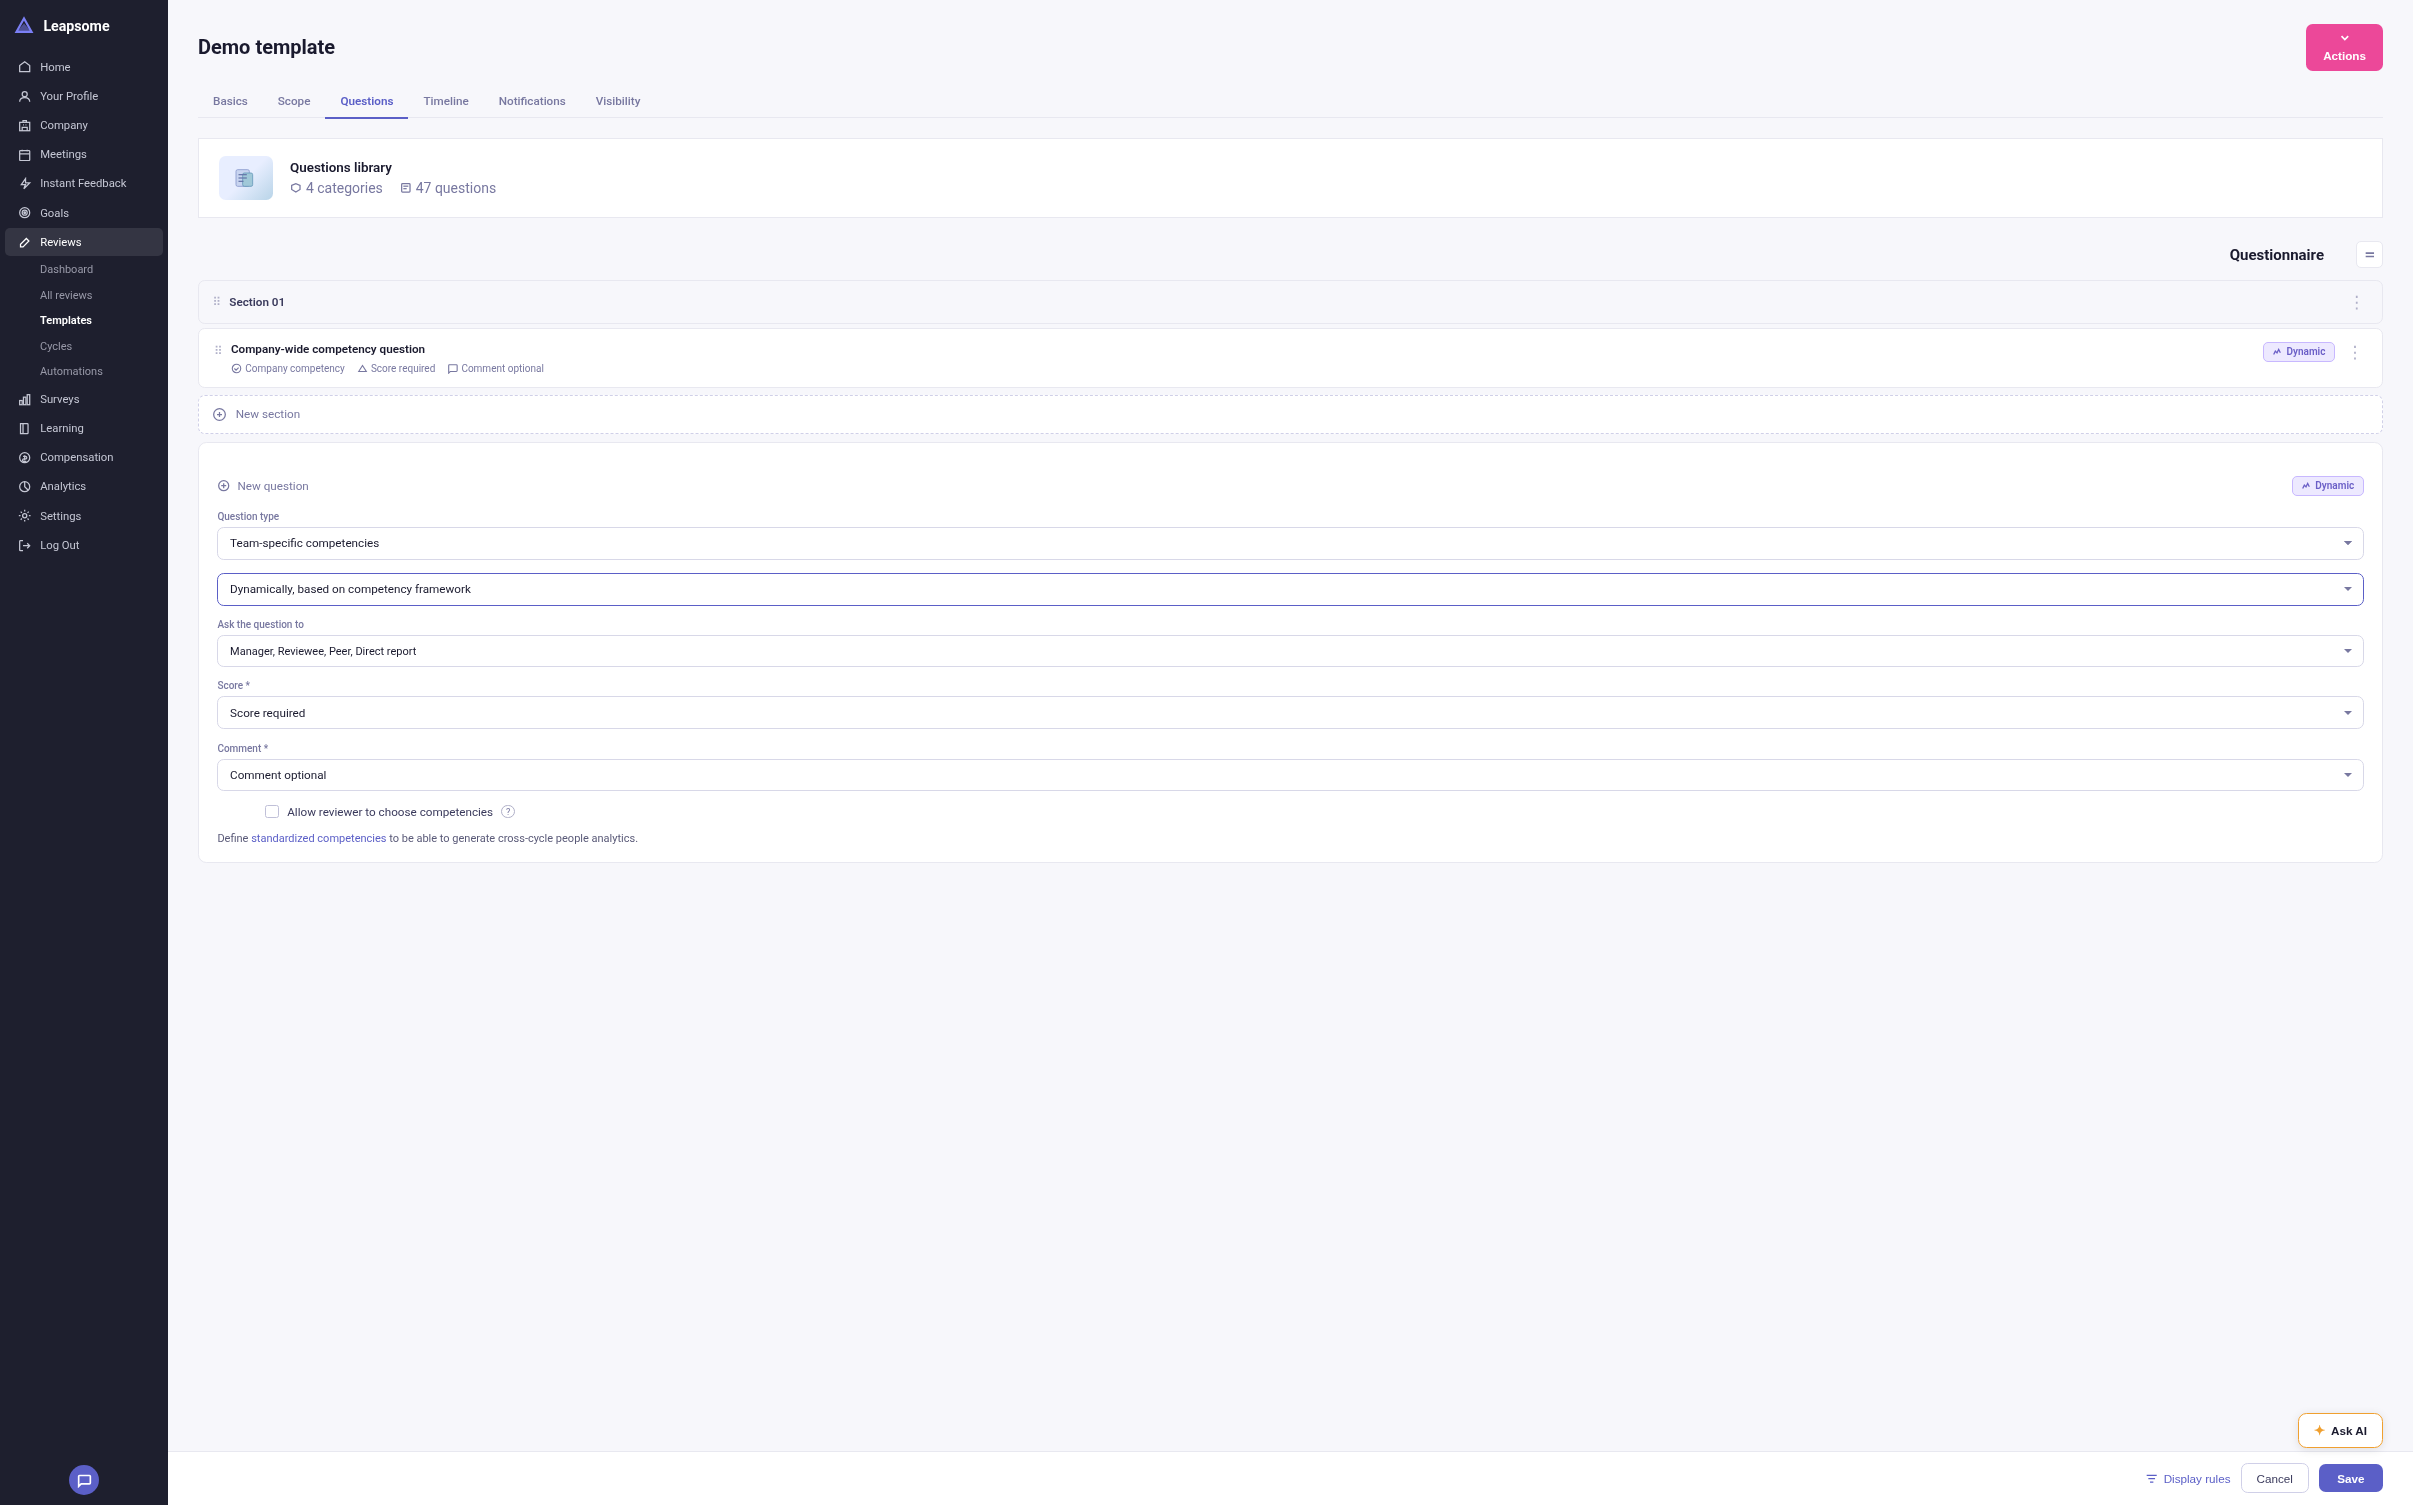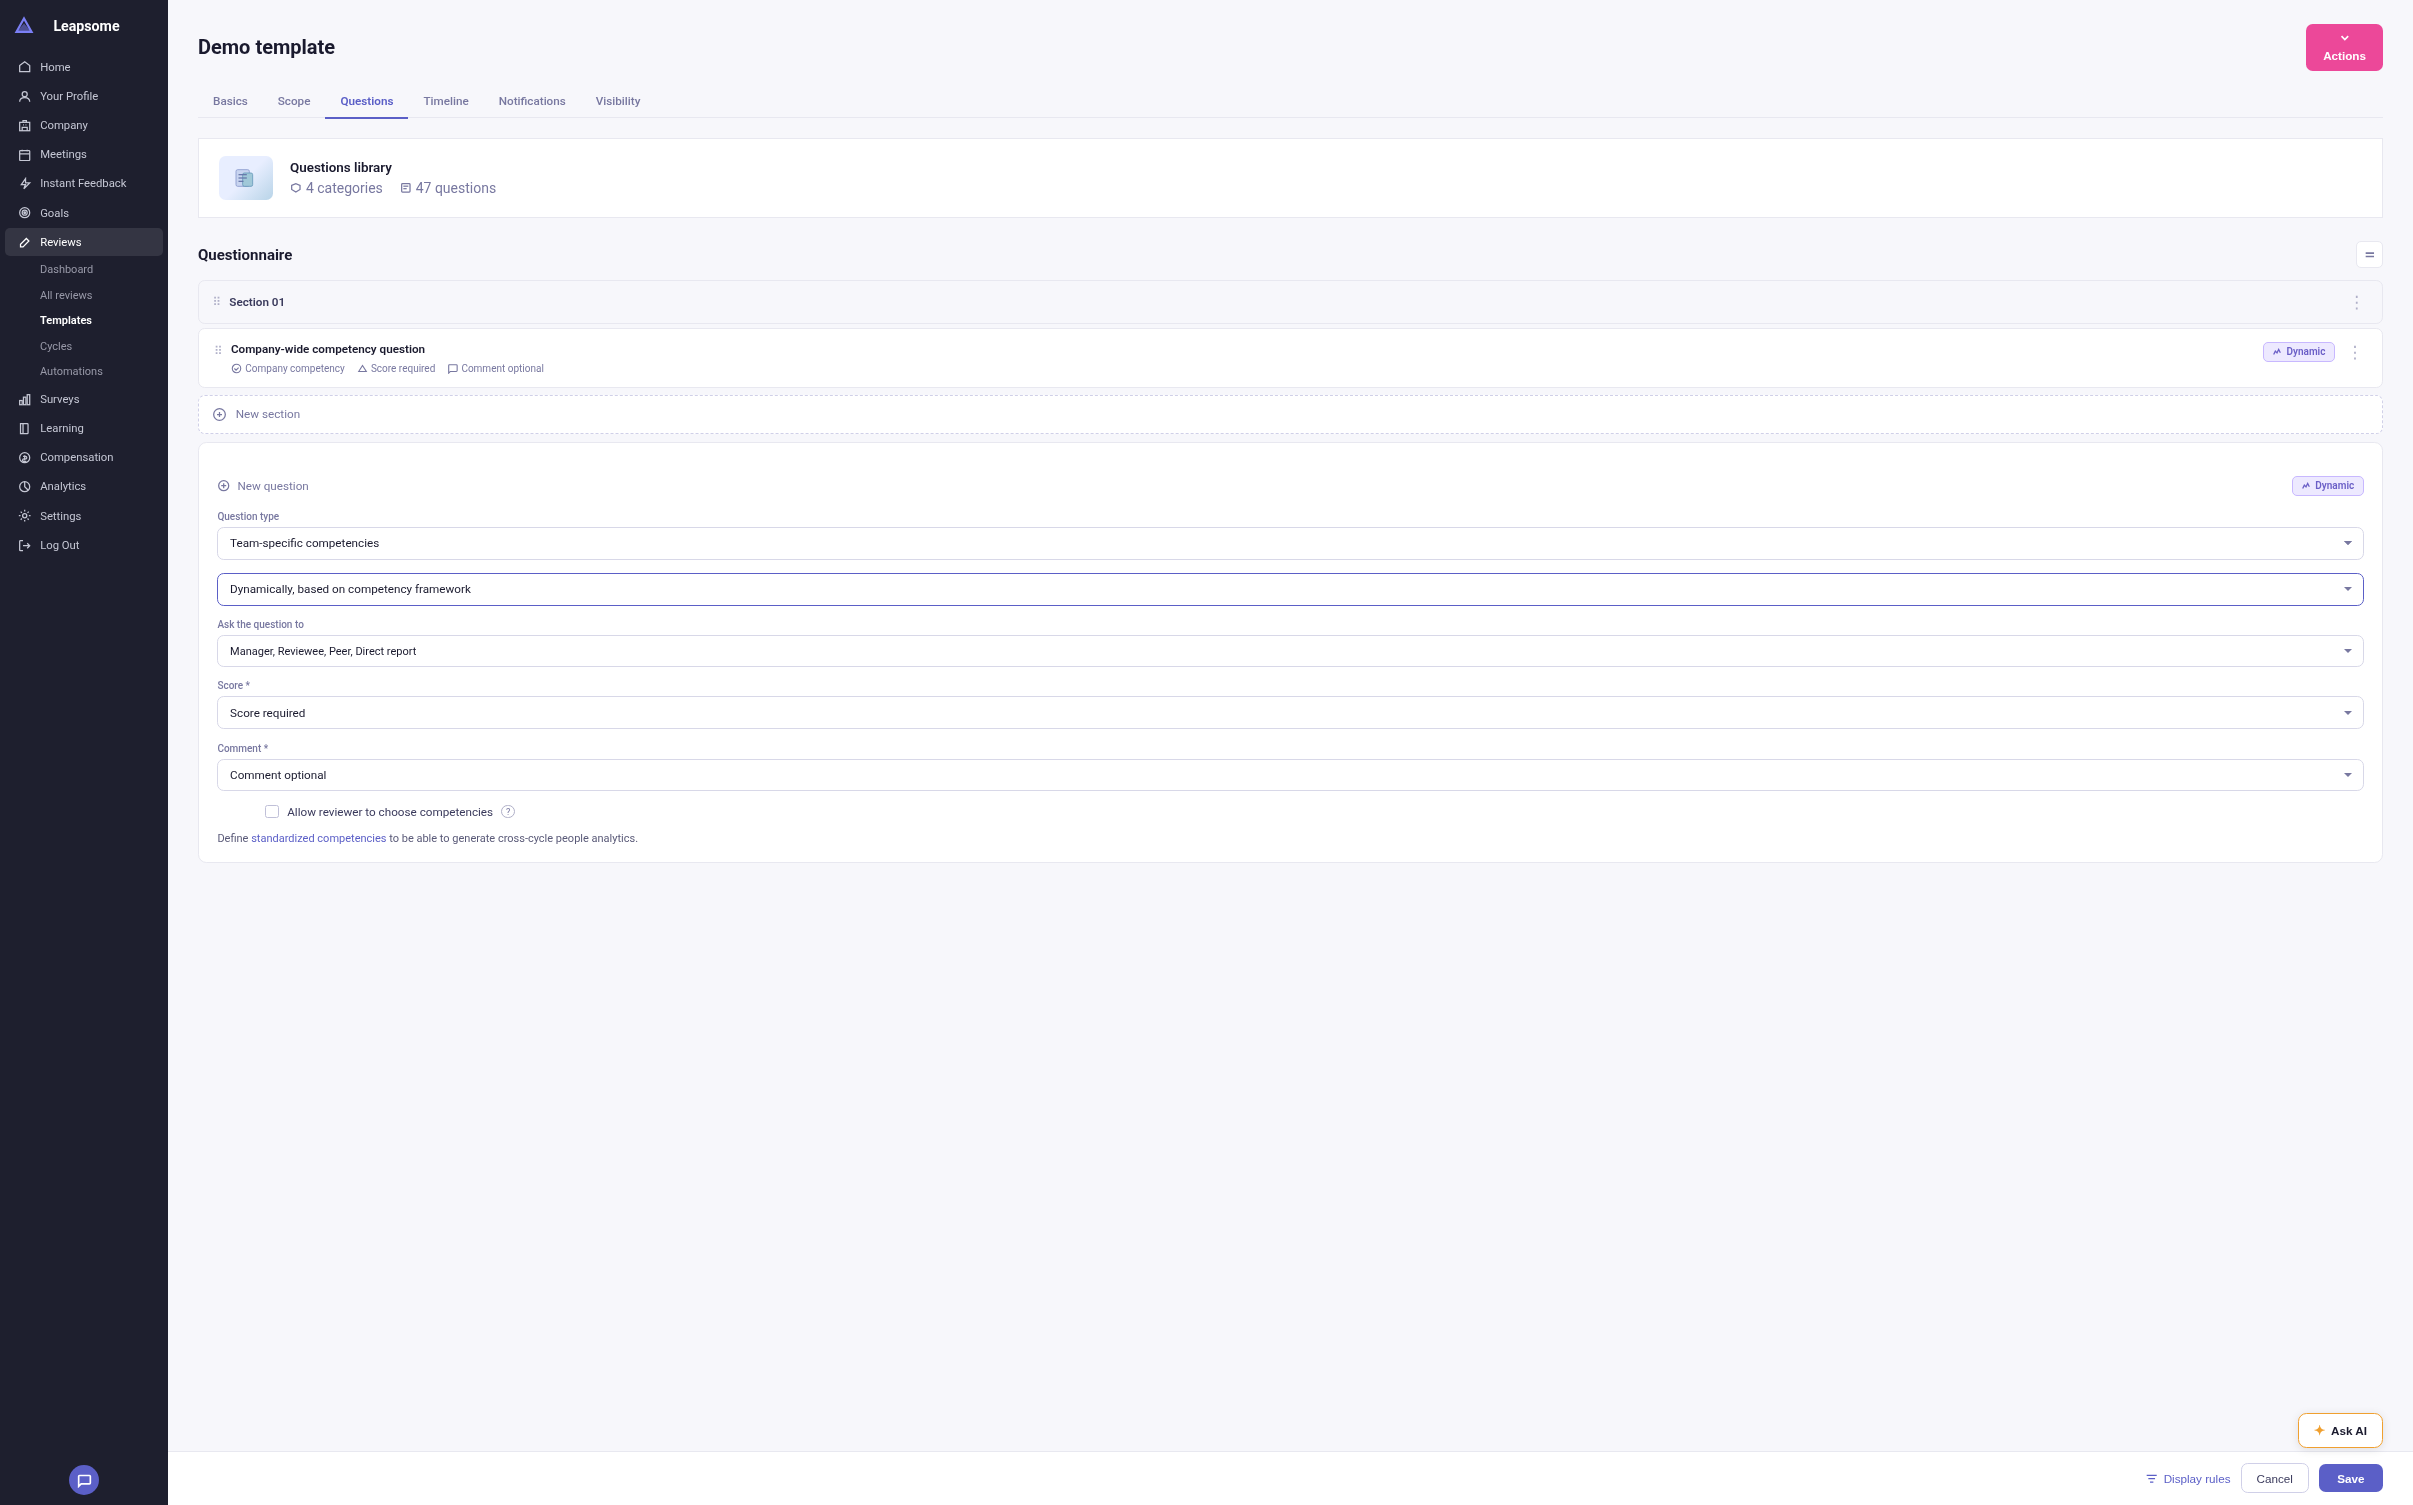"Leapsome" .sidebar-logo { gap: 18px -> 8px }
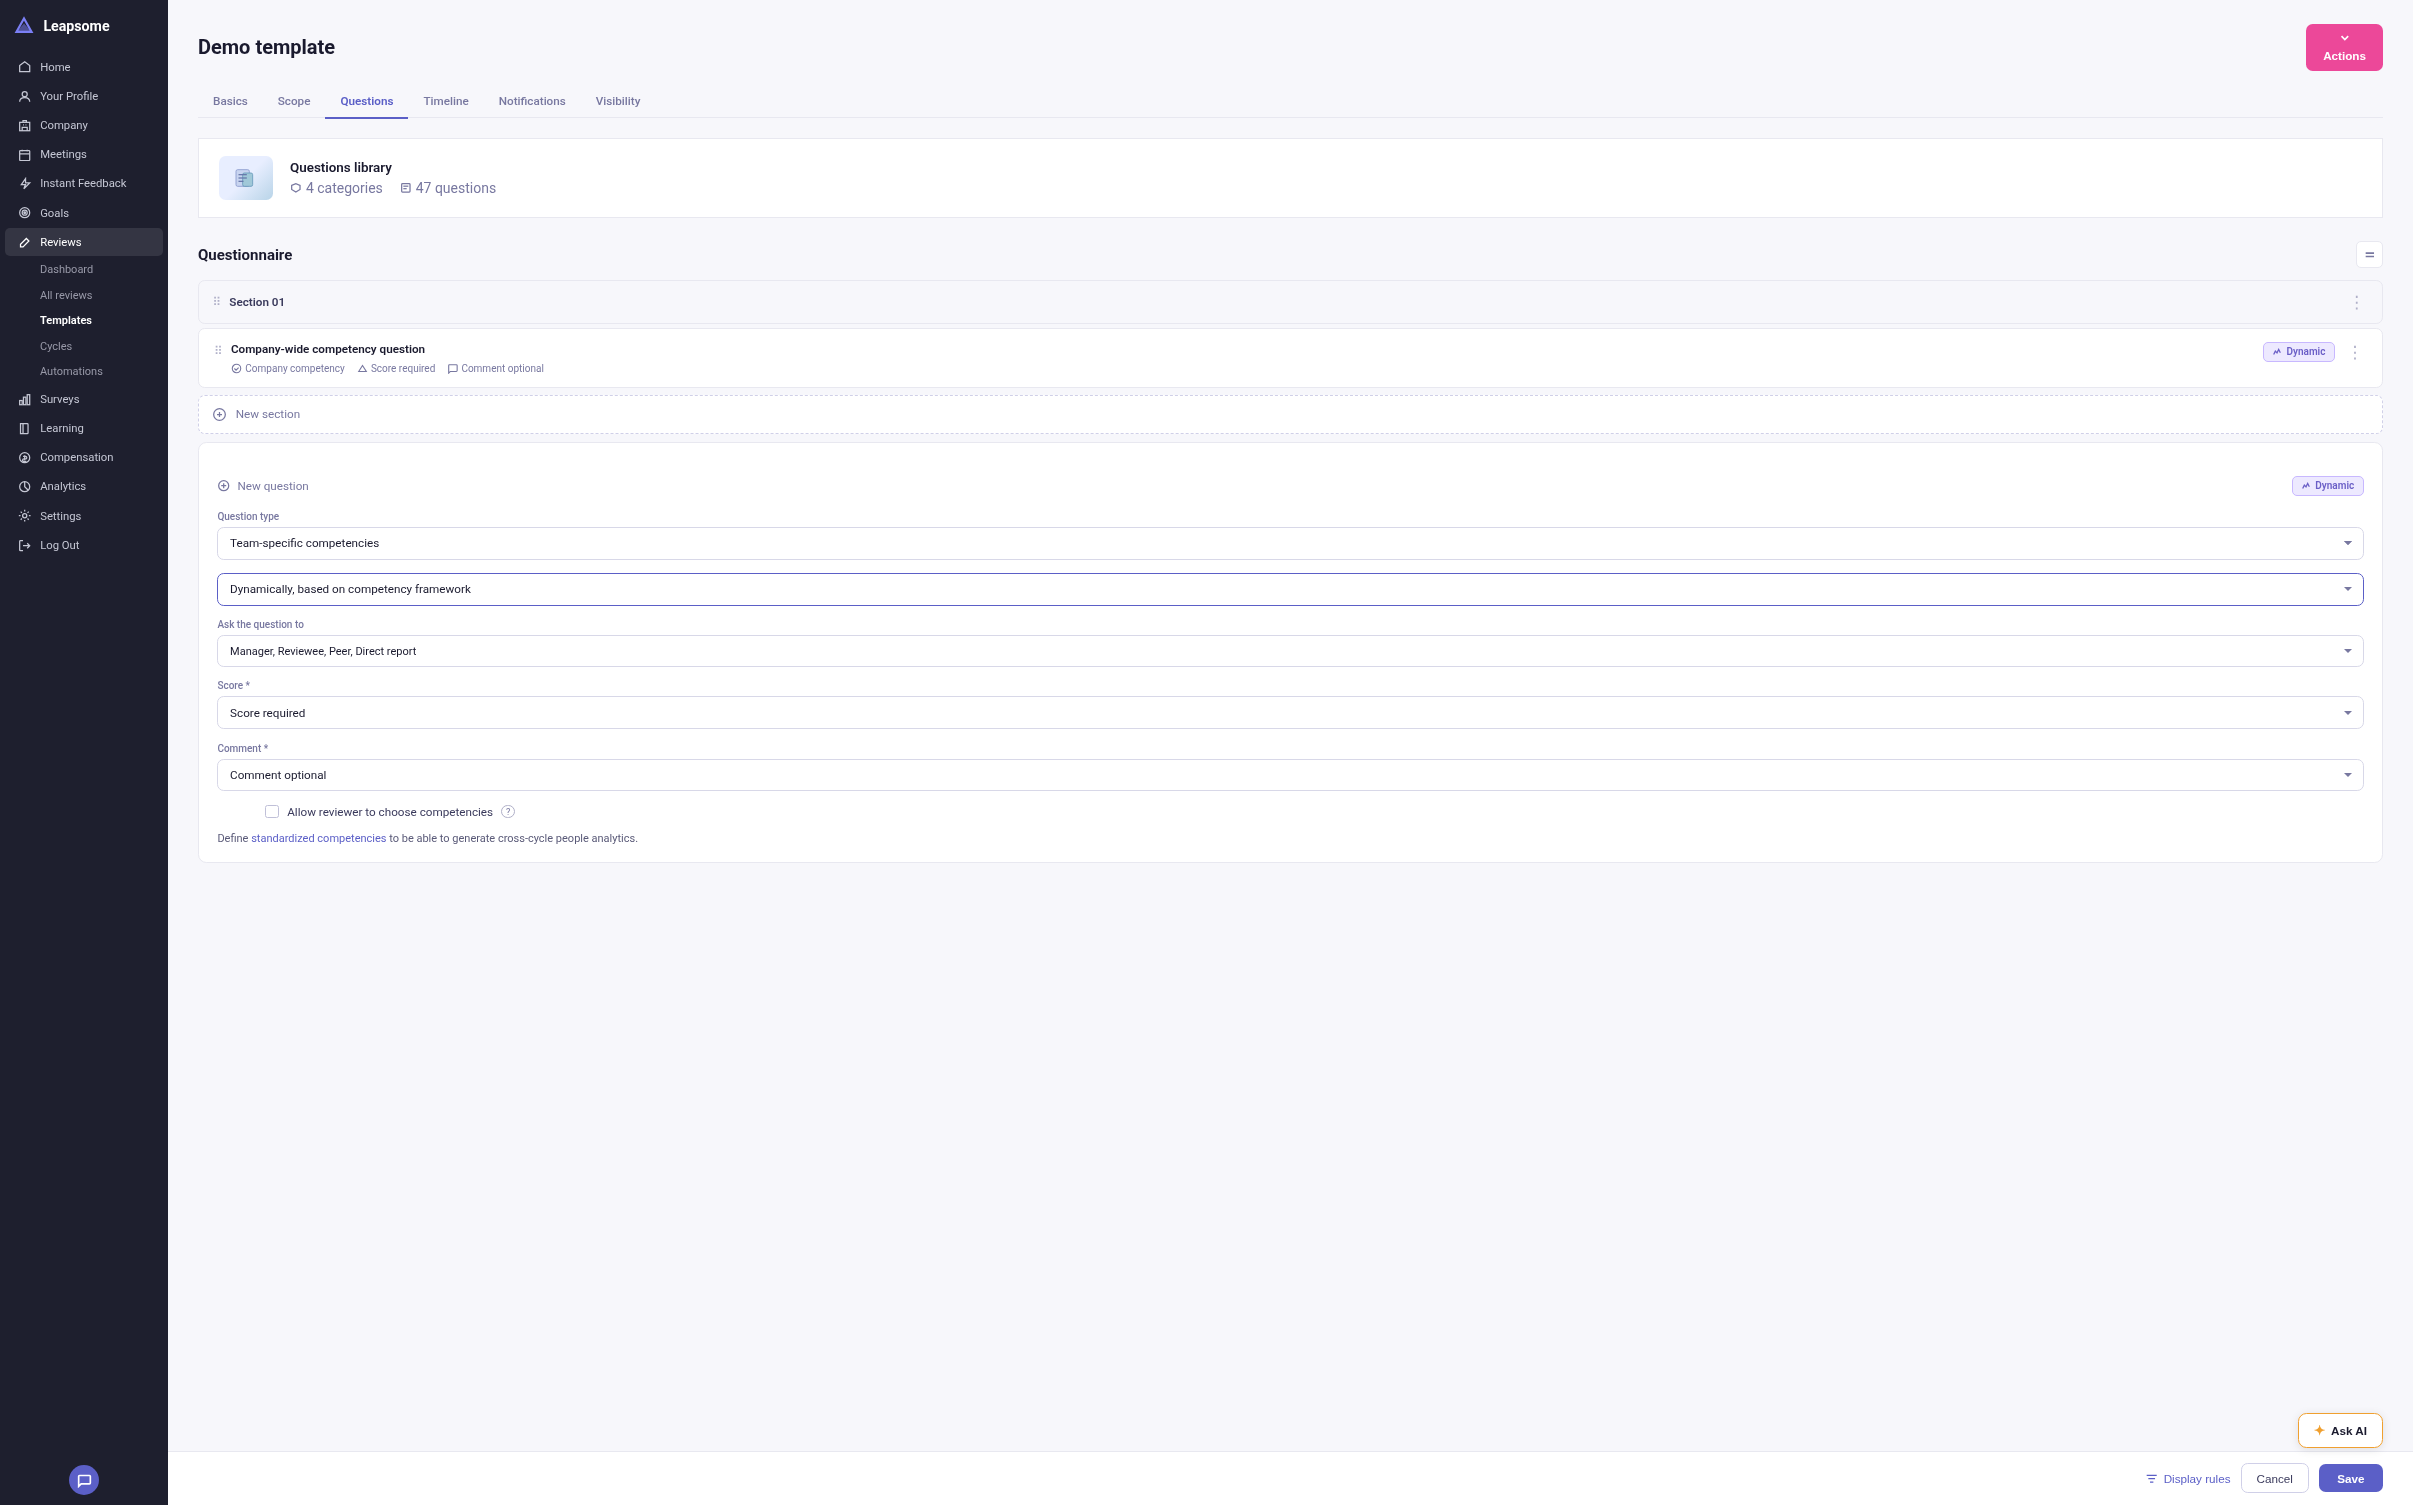"Questionnaire" .section-header { gap: none -> 32px; justify-content: space-between -> flex-end }
